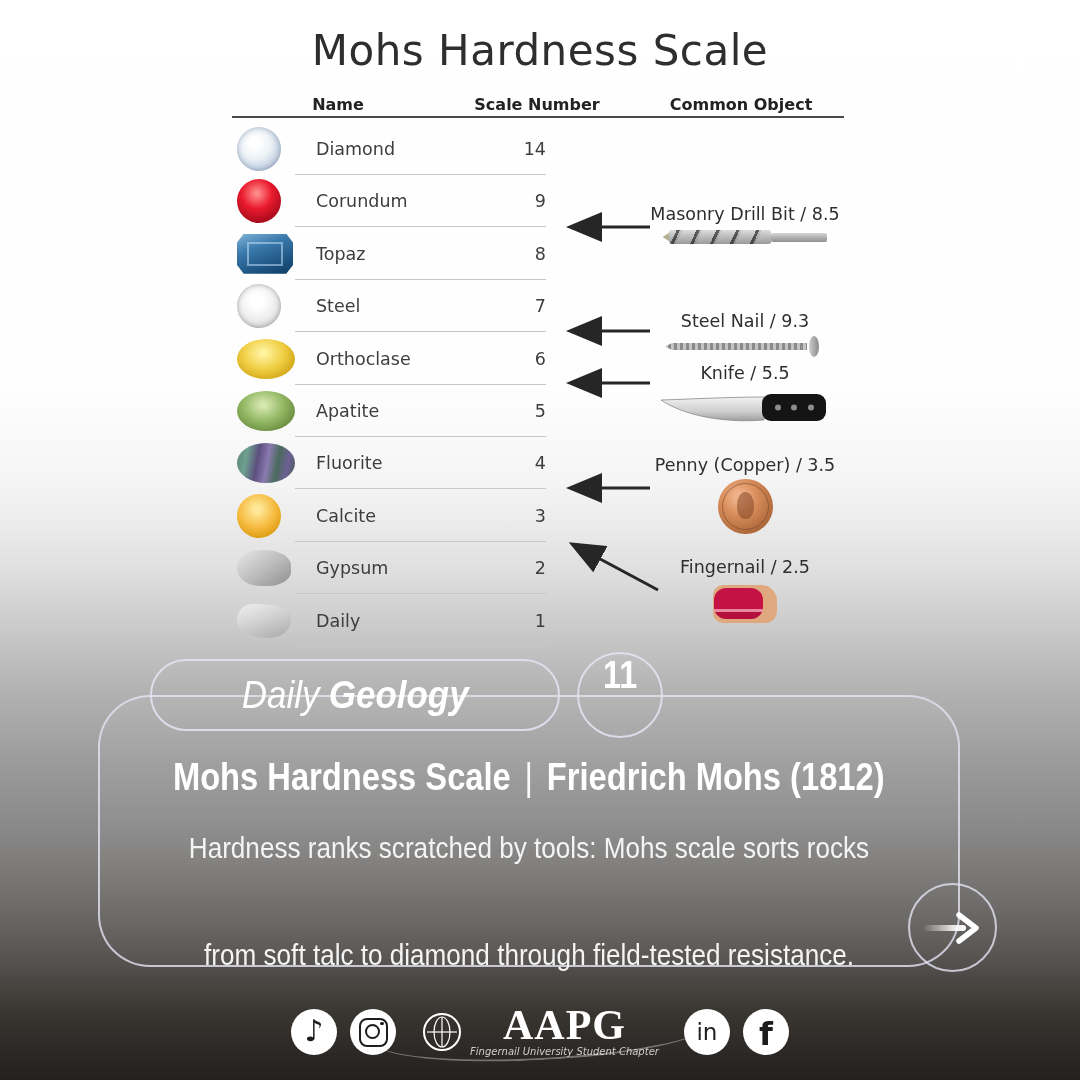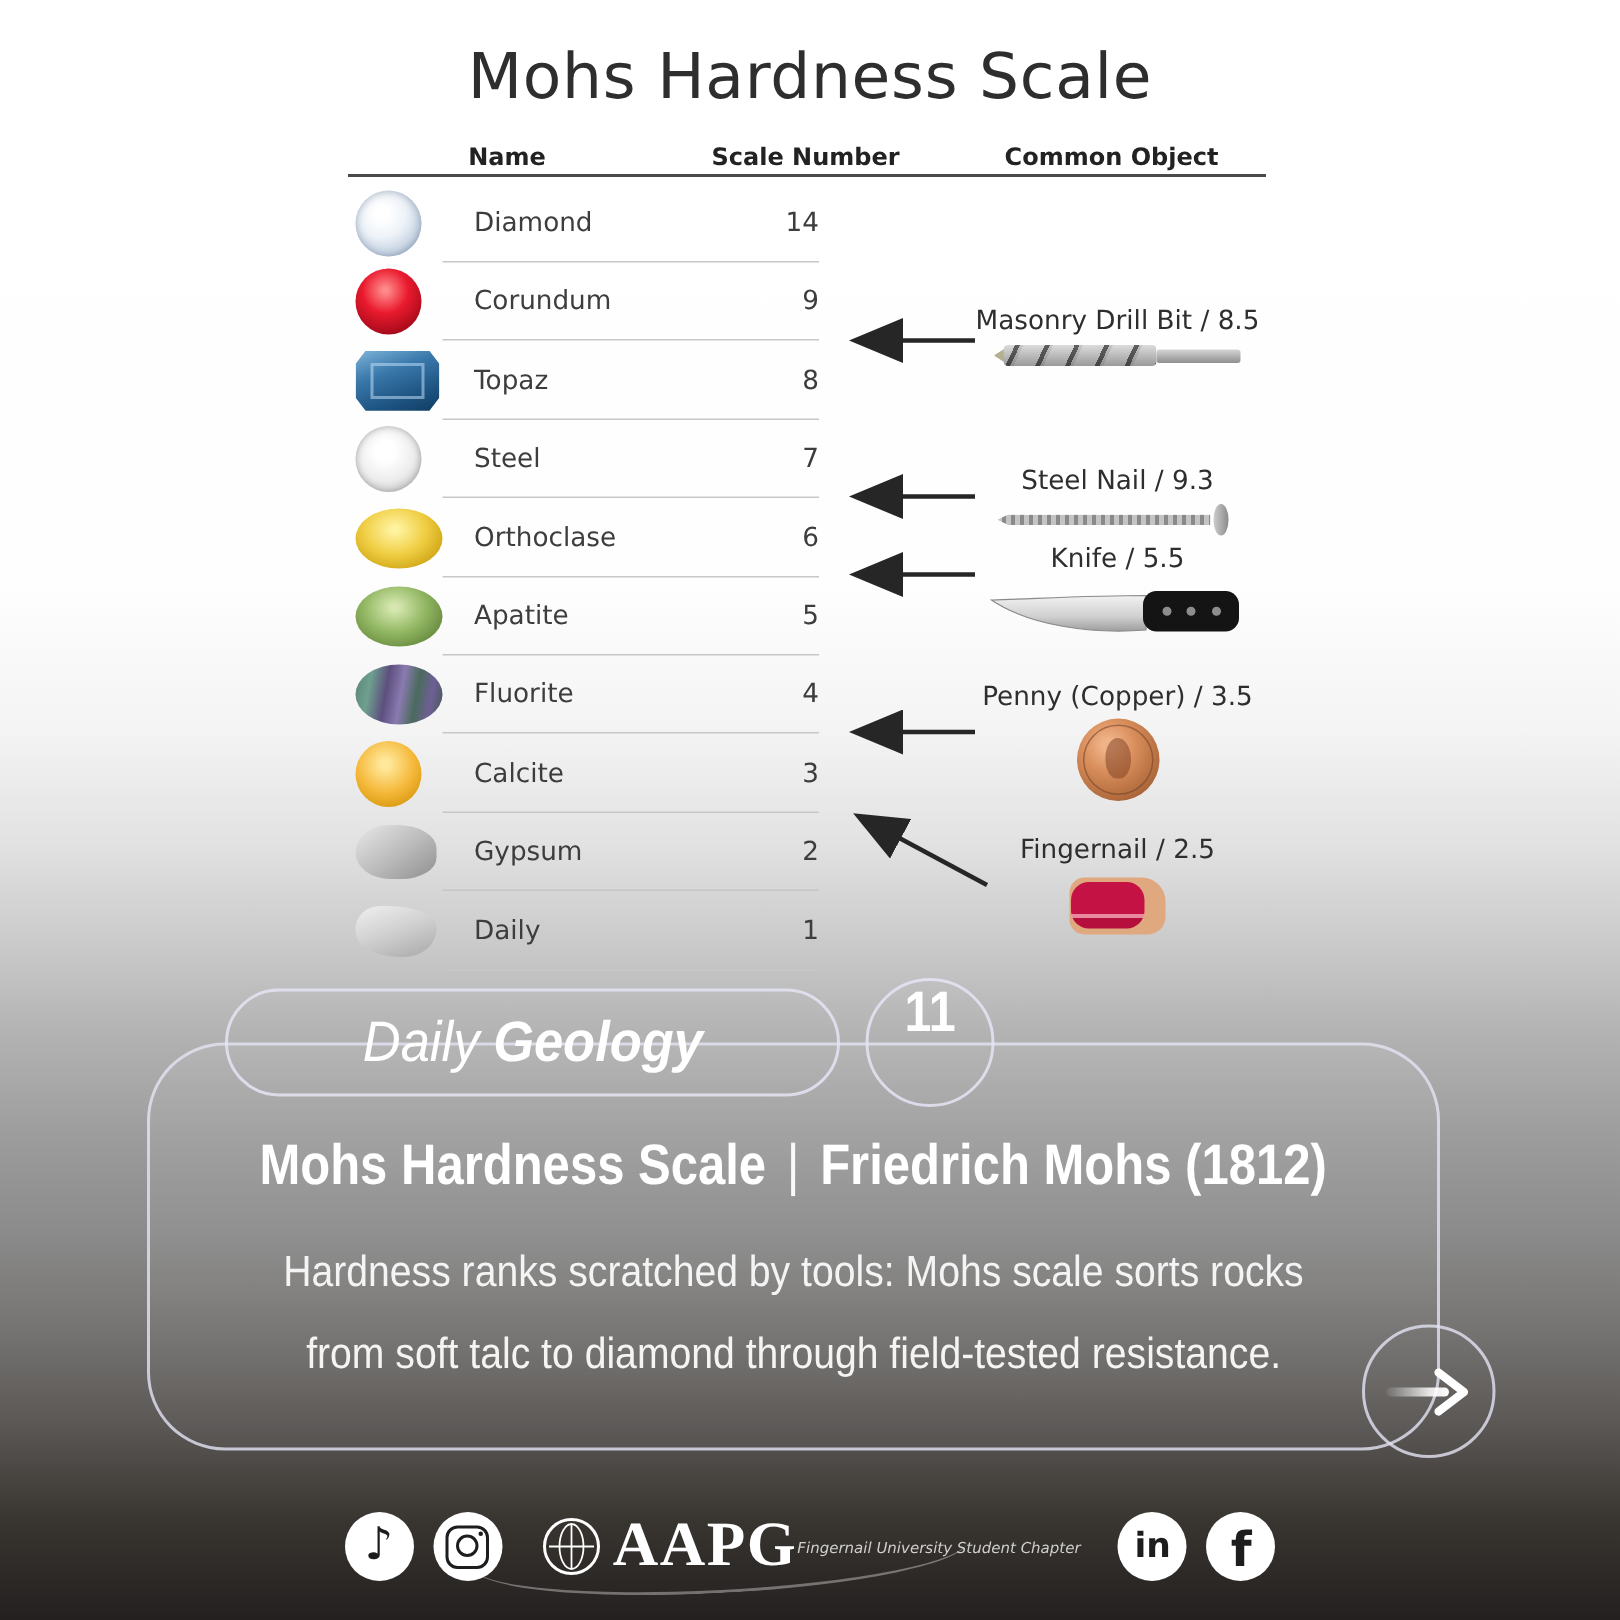"from soft talc to diamond" .desc2 { top: 887px -> 939px }
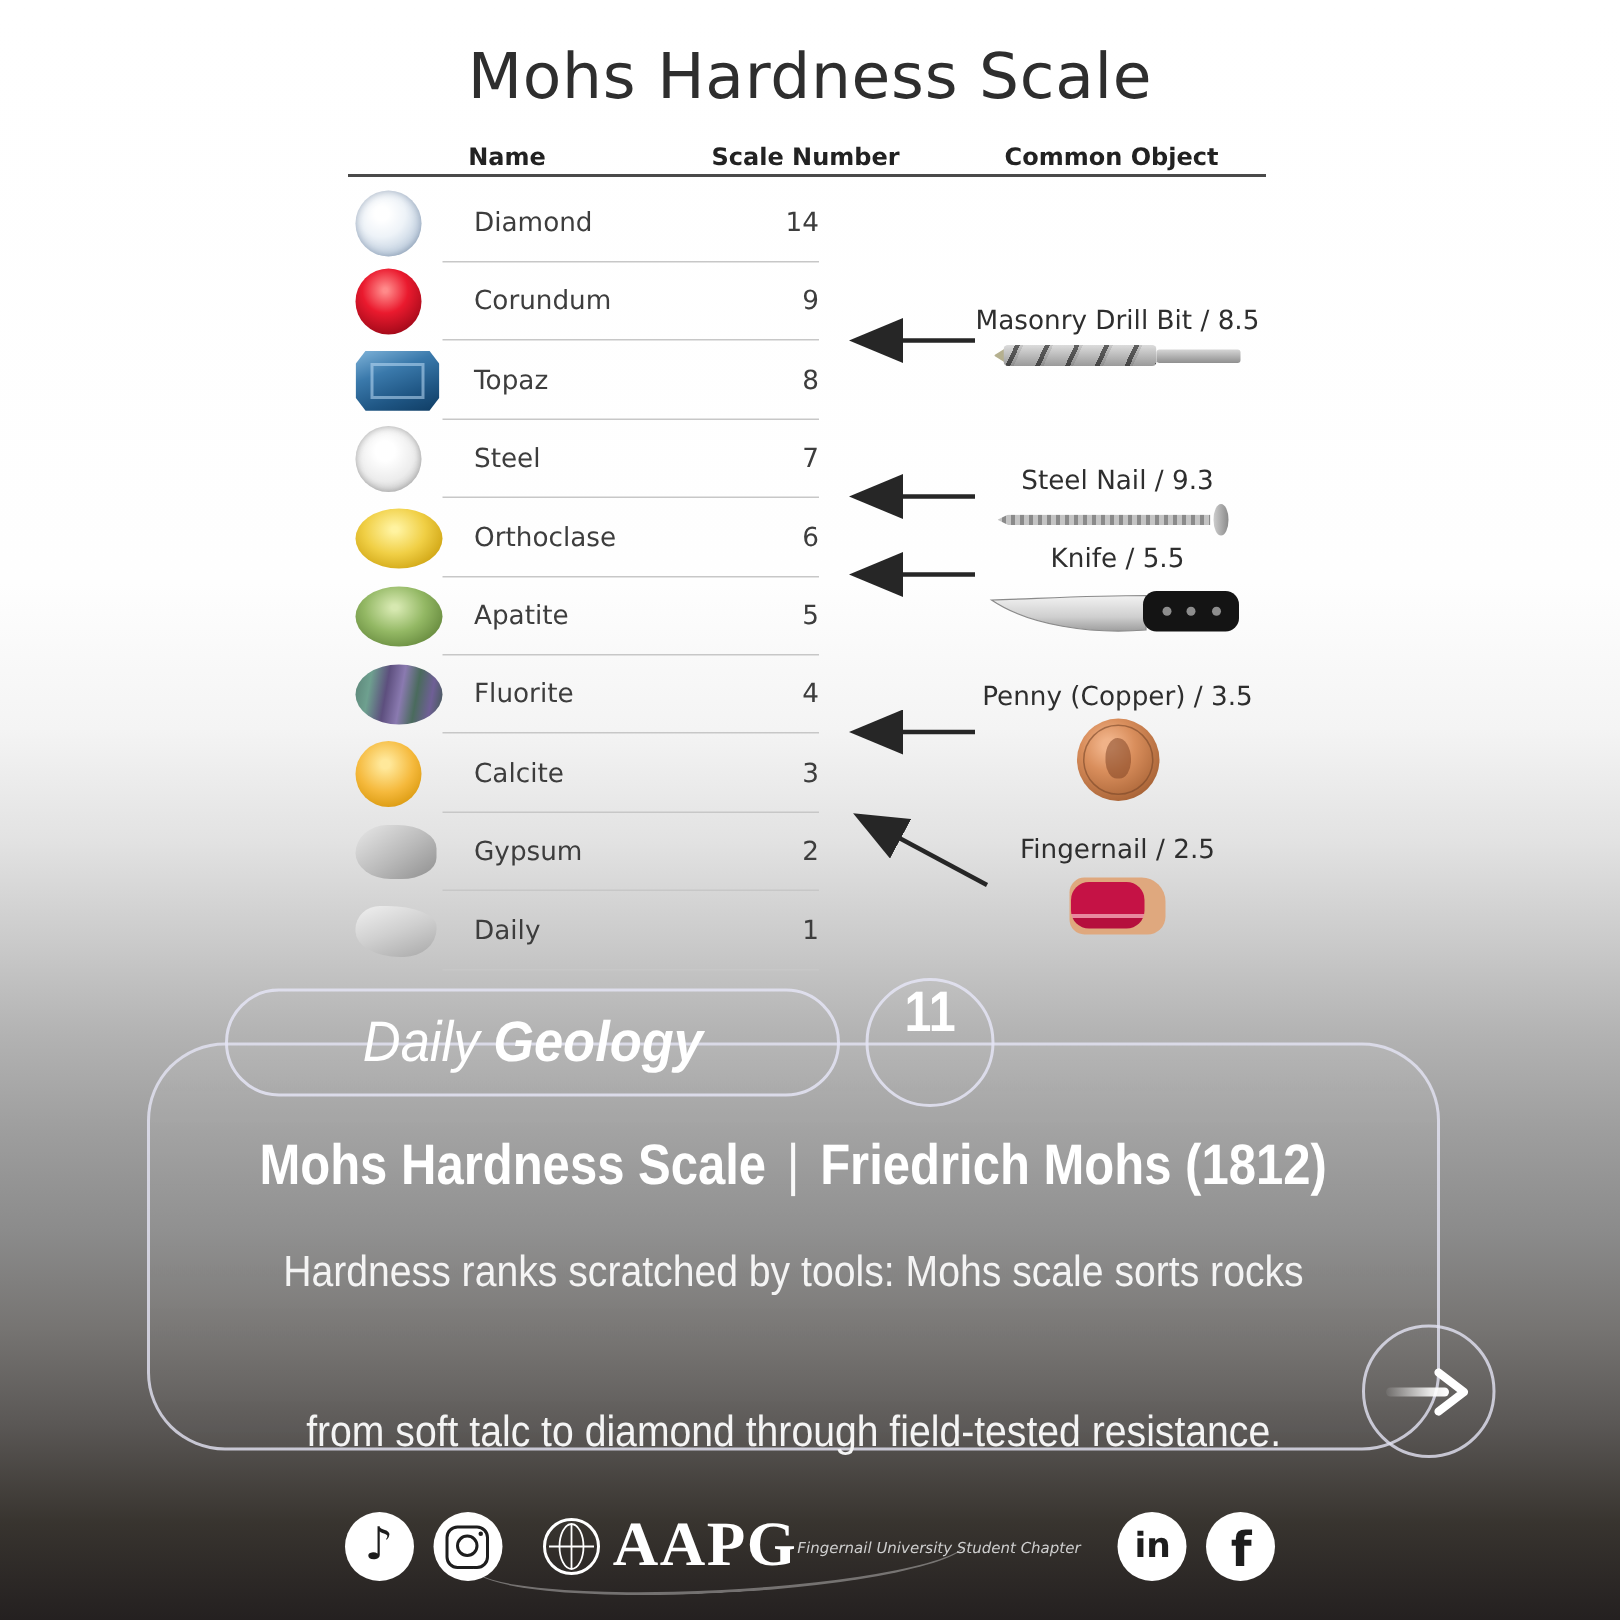"AAPG" .aapg-textwrap { flex-direction: none -> column }
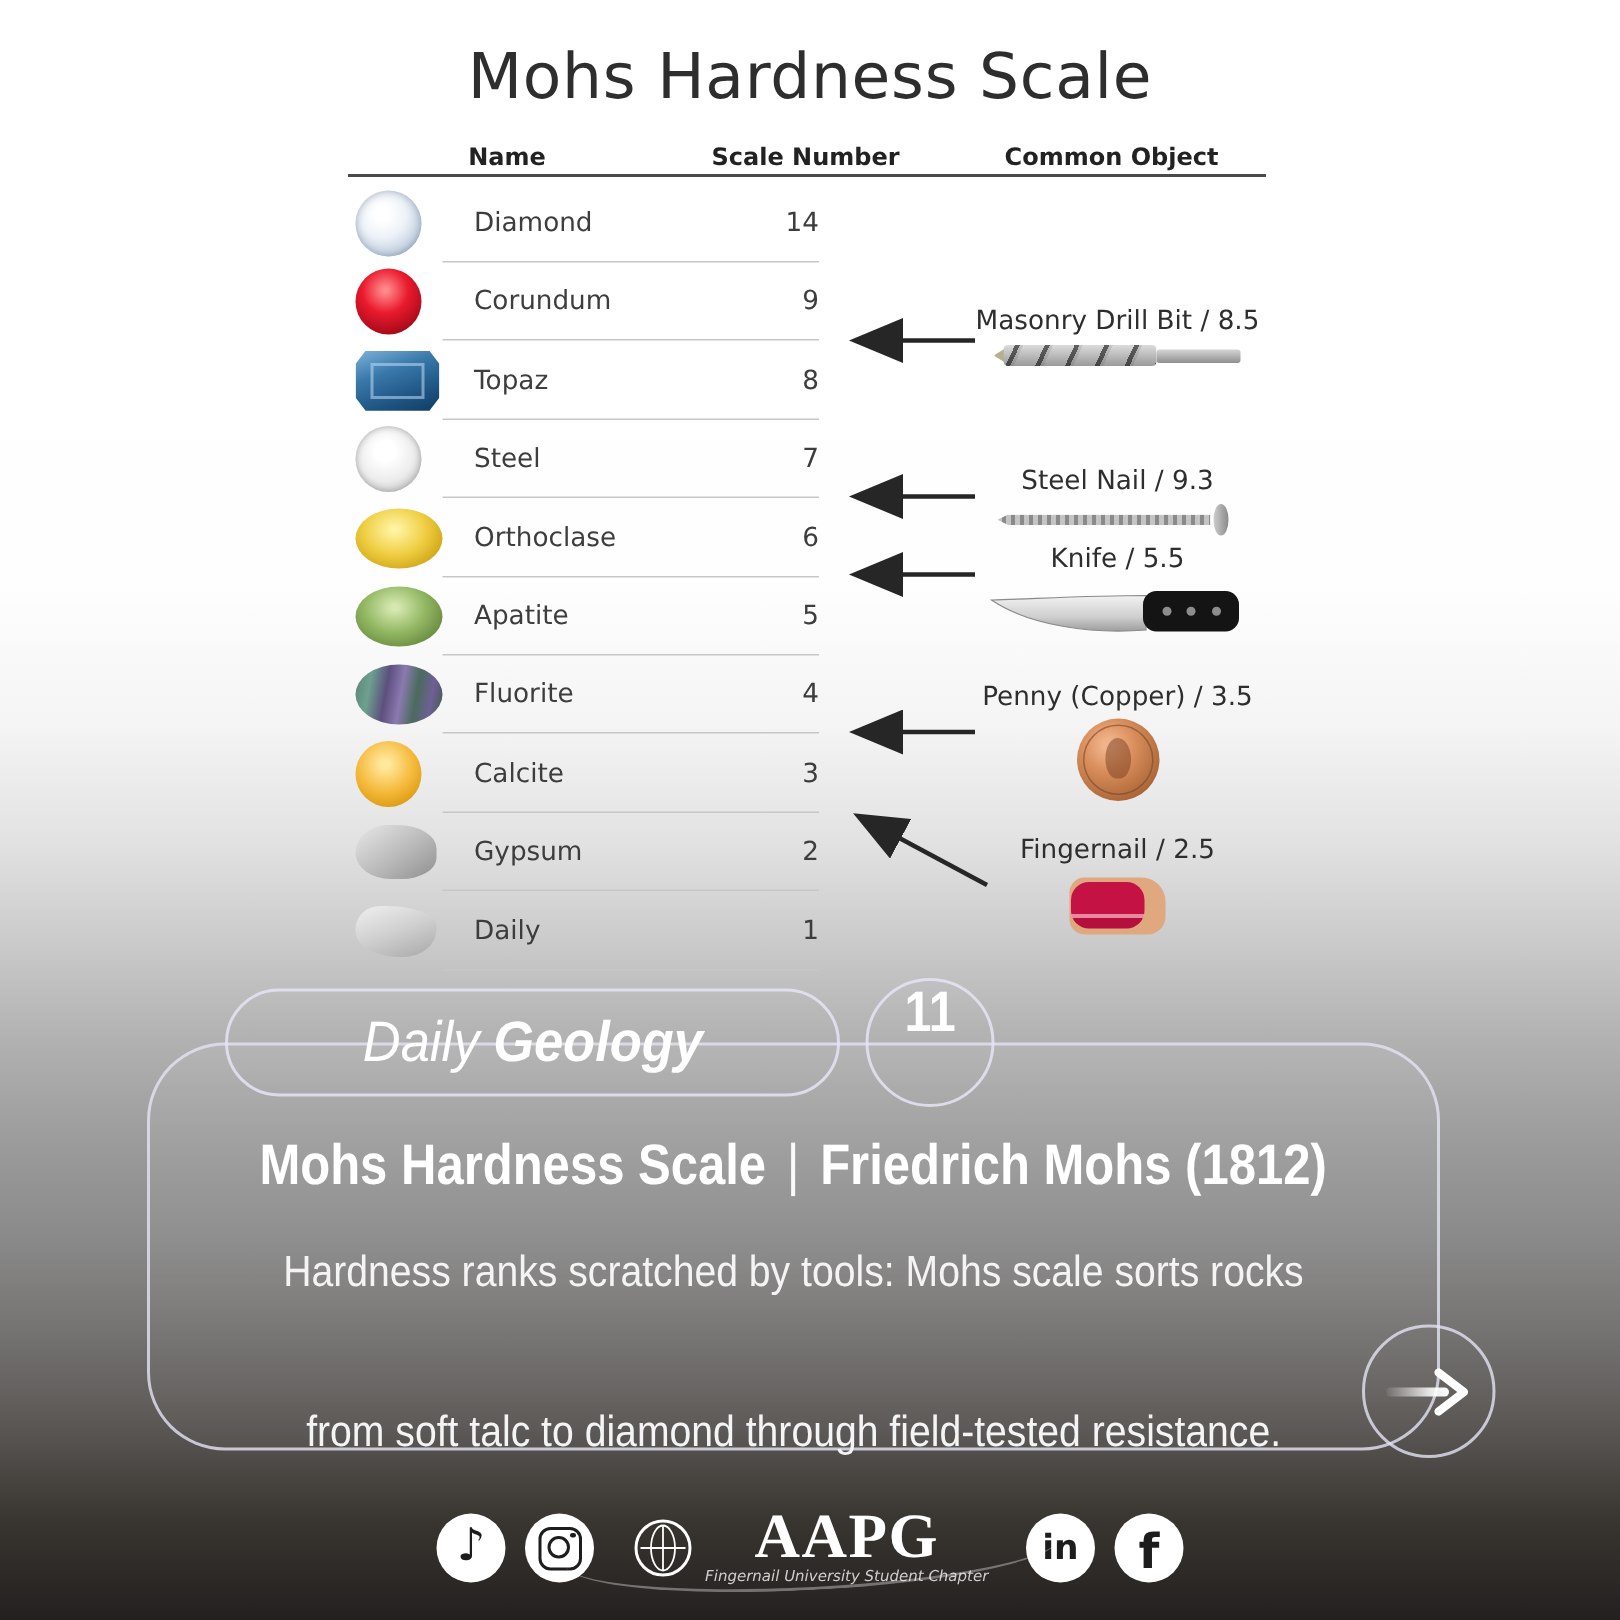"in" .in-glyph { font-weight: 700 -> 400 }
